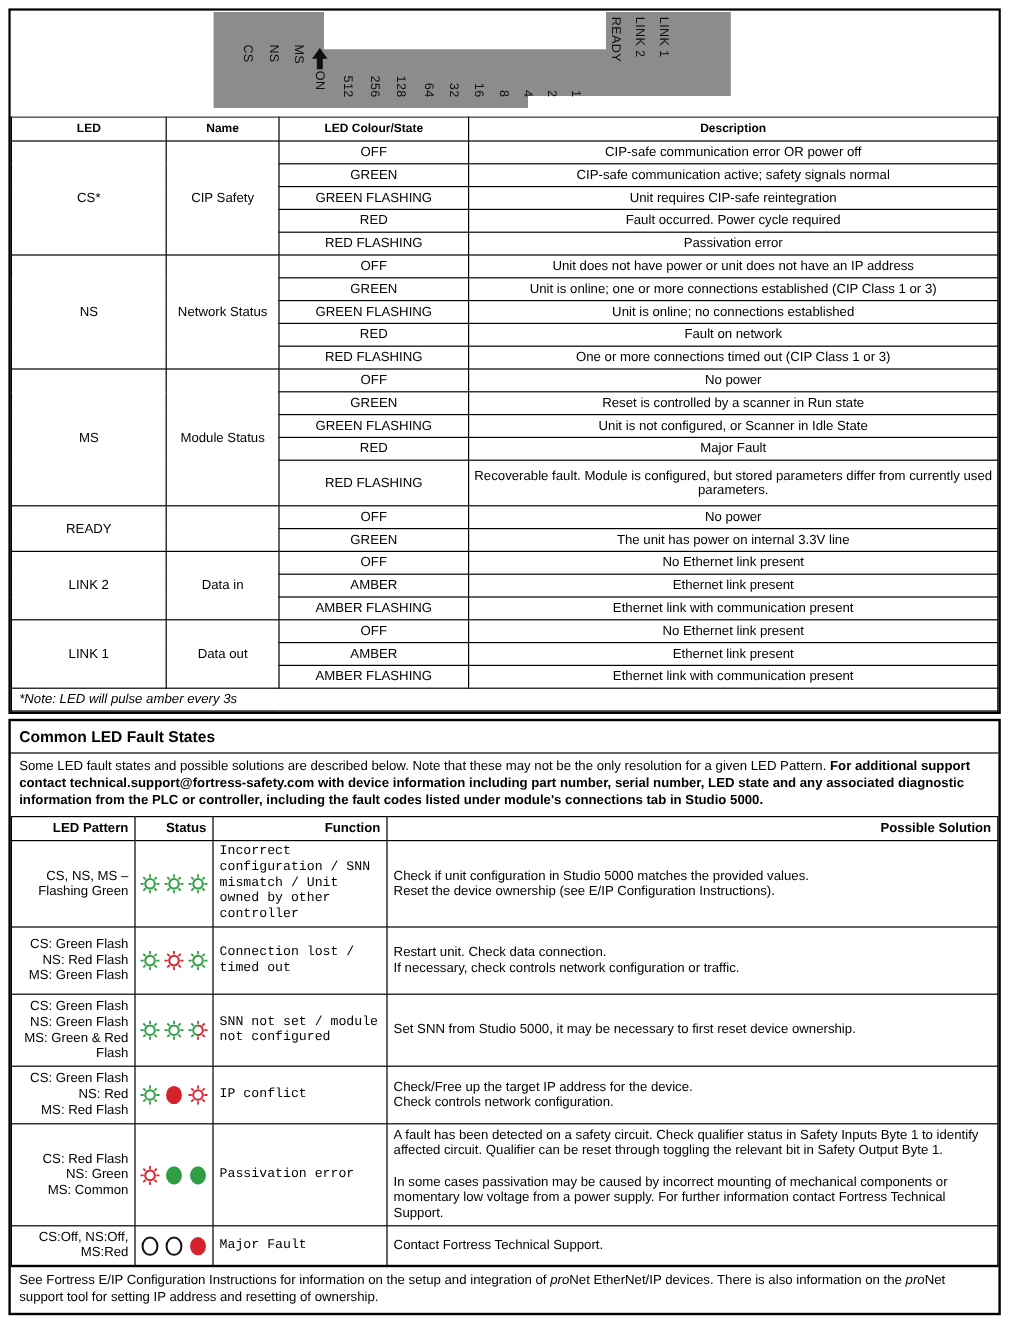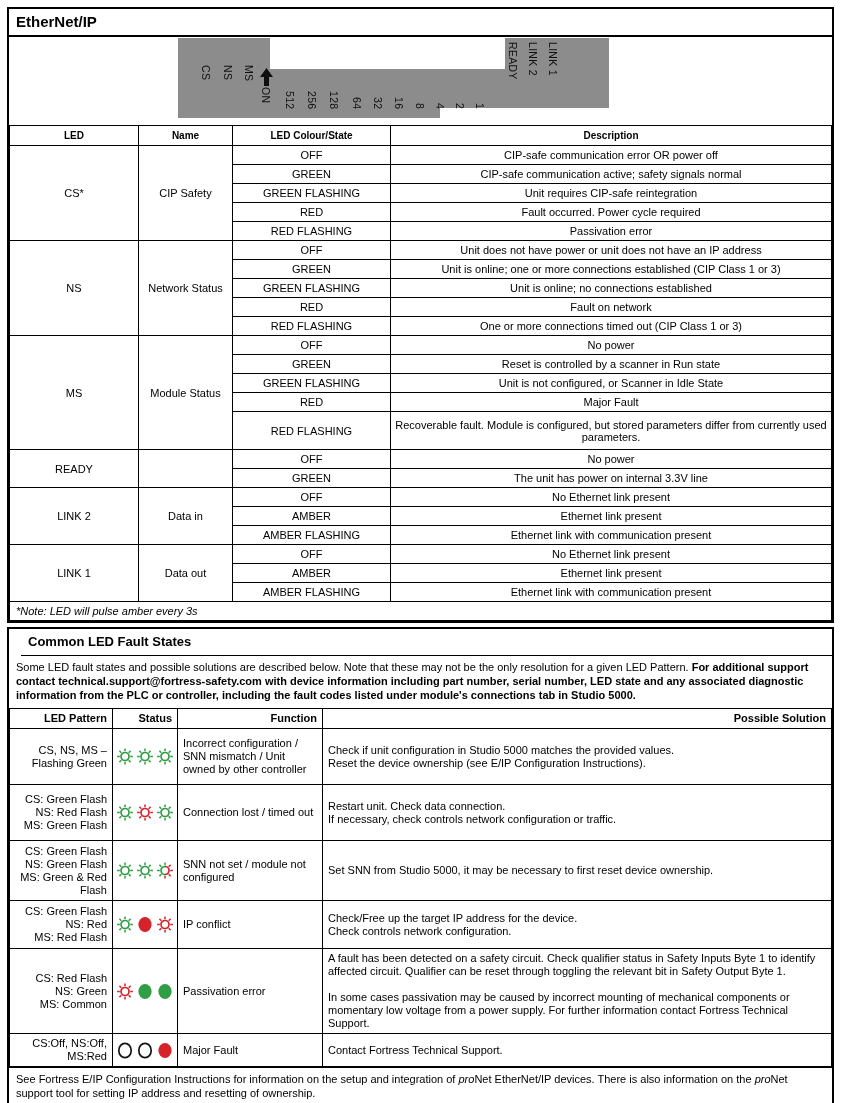"EtherNet/IP" div.title-row { html: <div>EtherNet/IP</div> -> none }
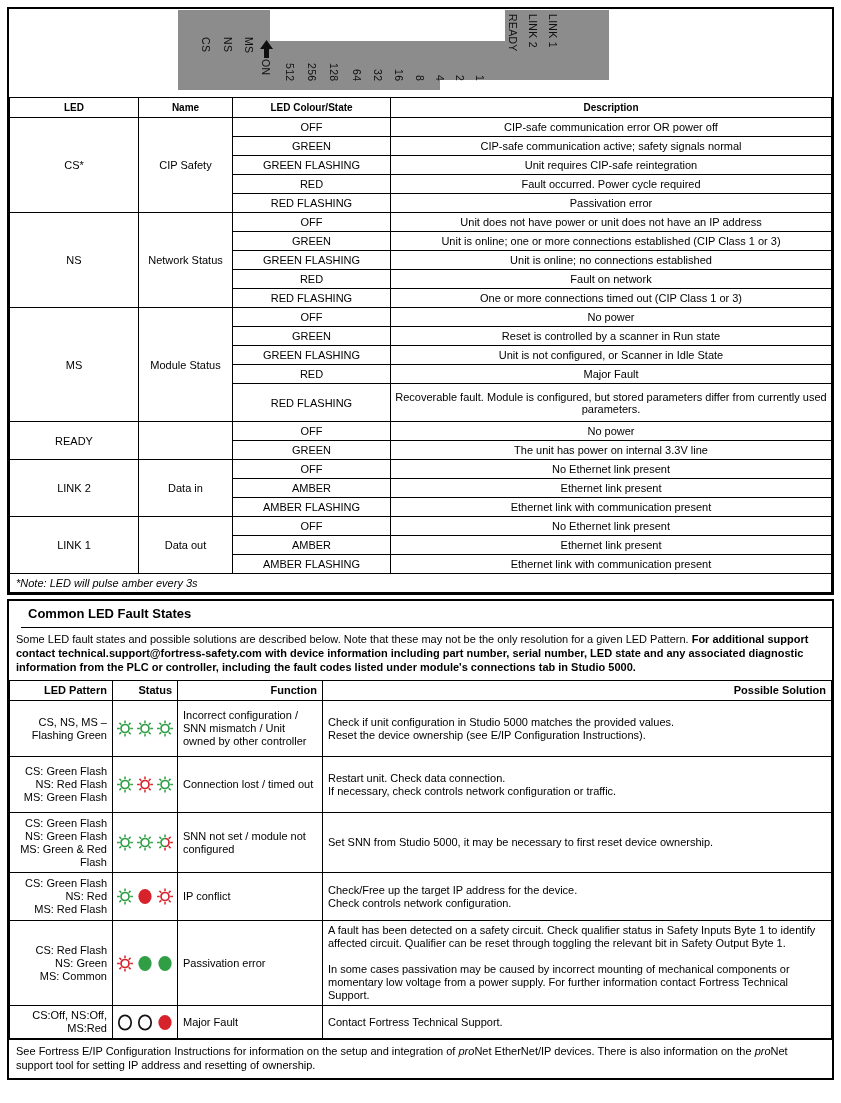"Common LED Fault States" .sec-title { margin-left: 12px -> none }
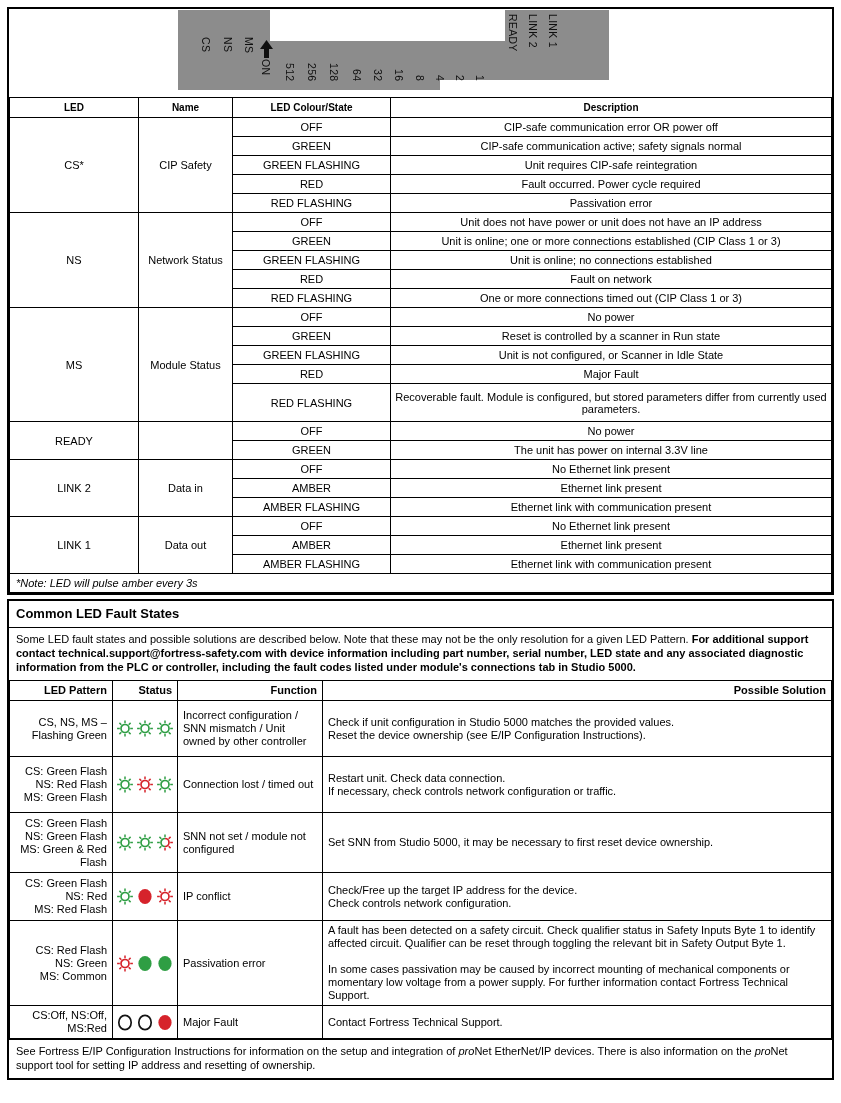"Incorrect configuration / SNN mismatch" td.func { font-family: none -> Liberation Mono, monospace }
